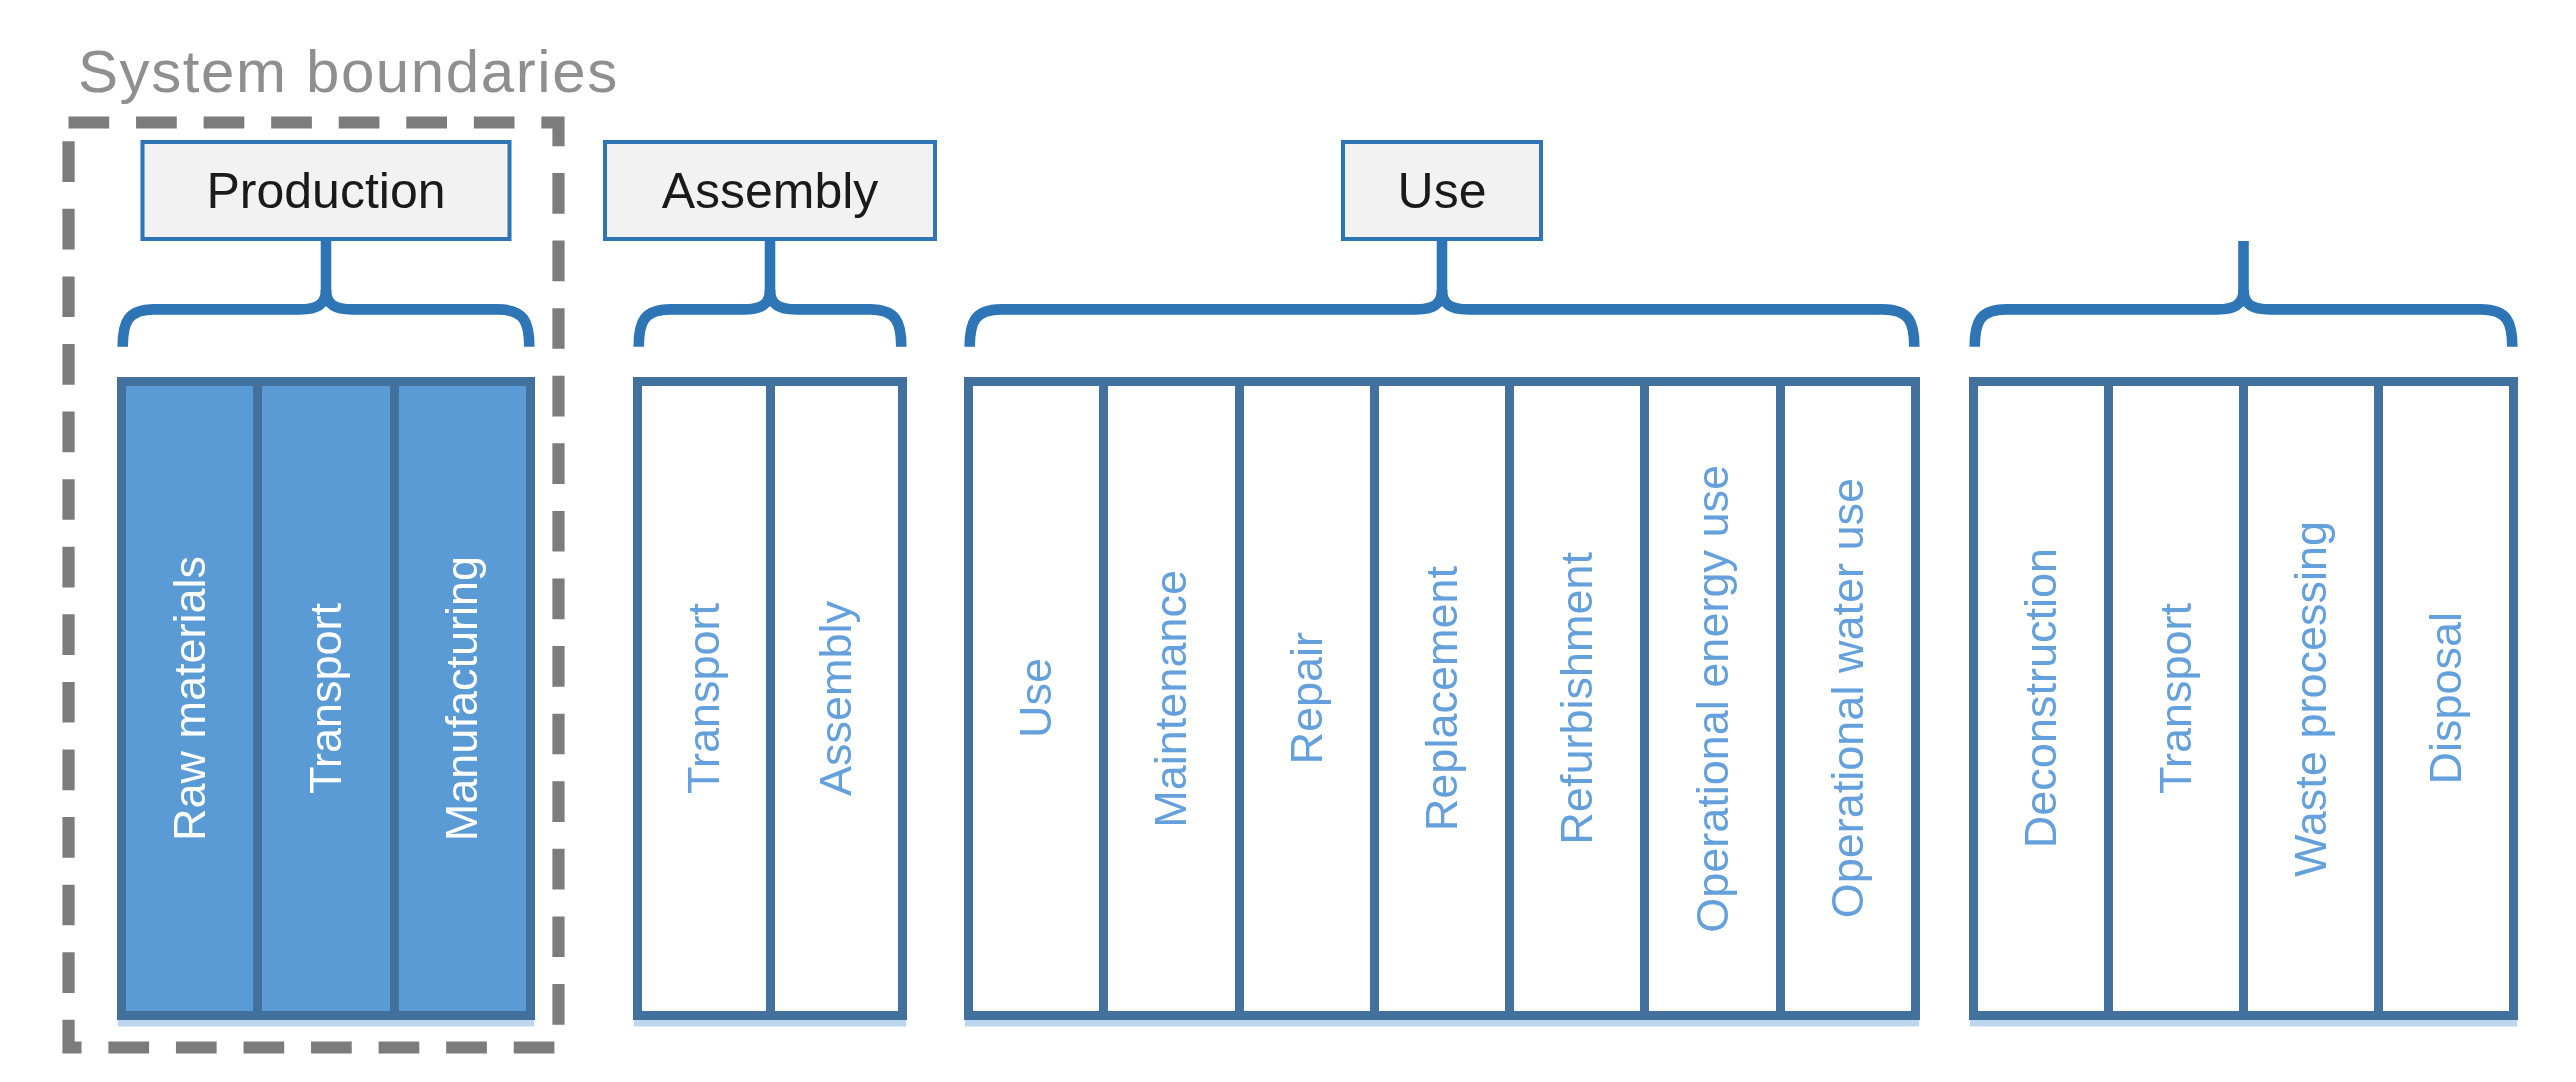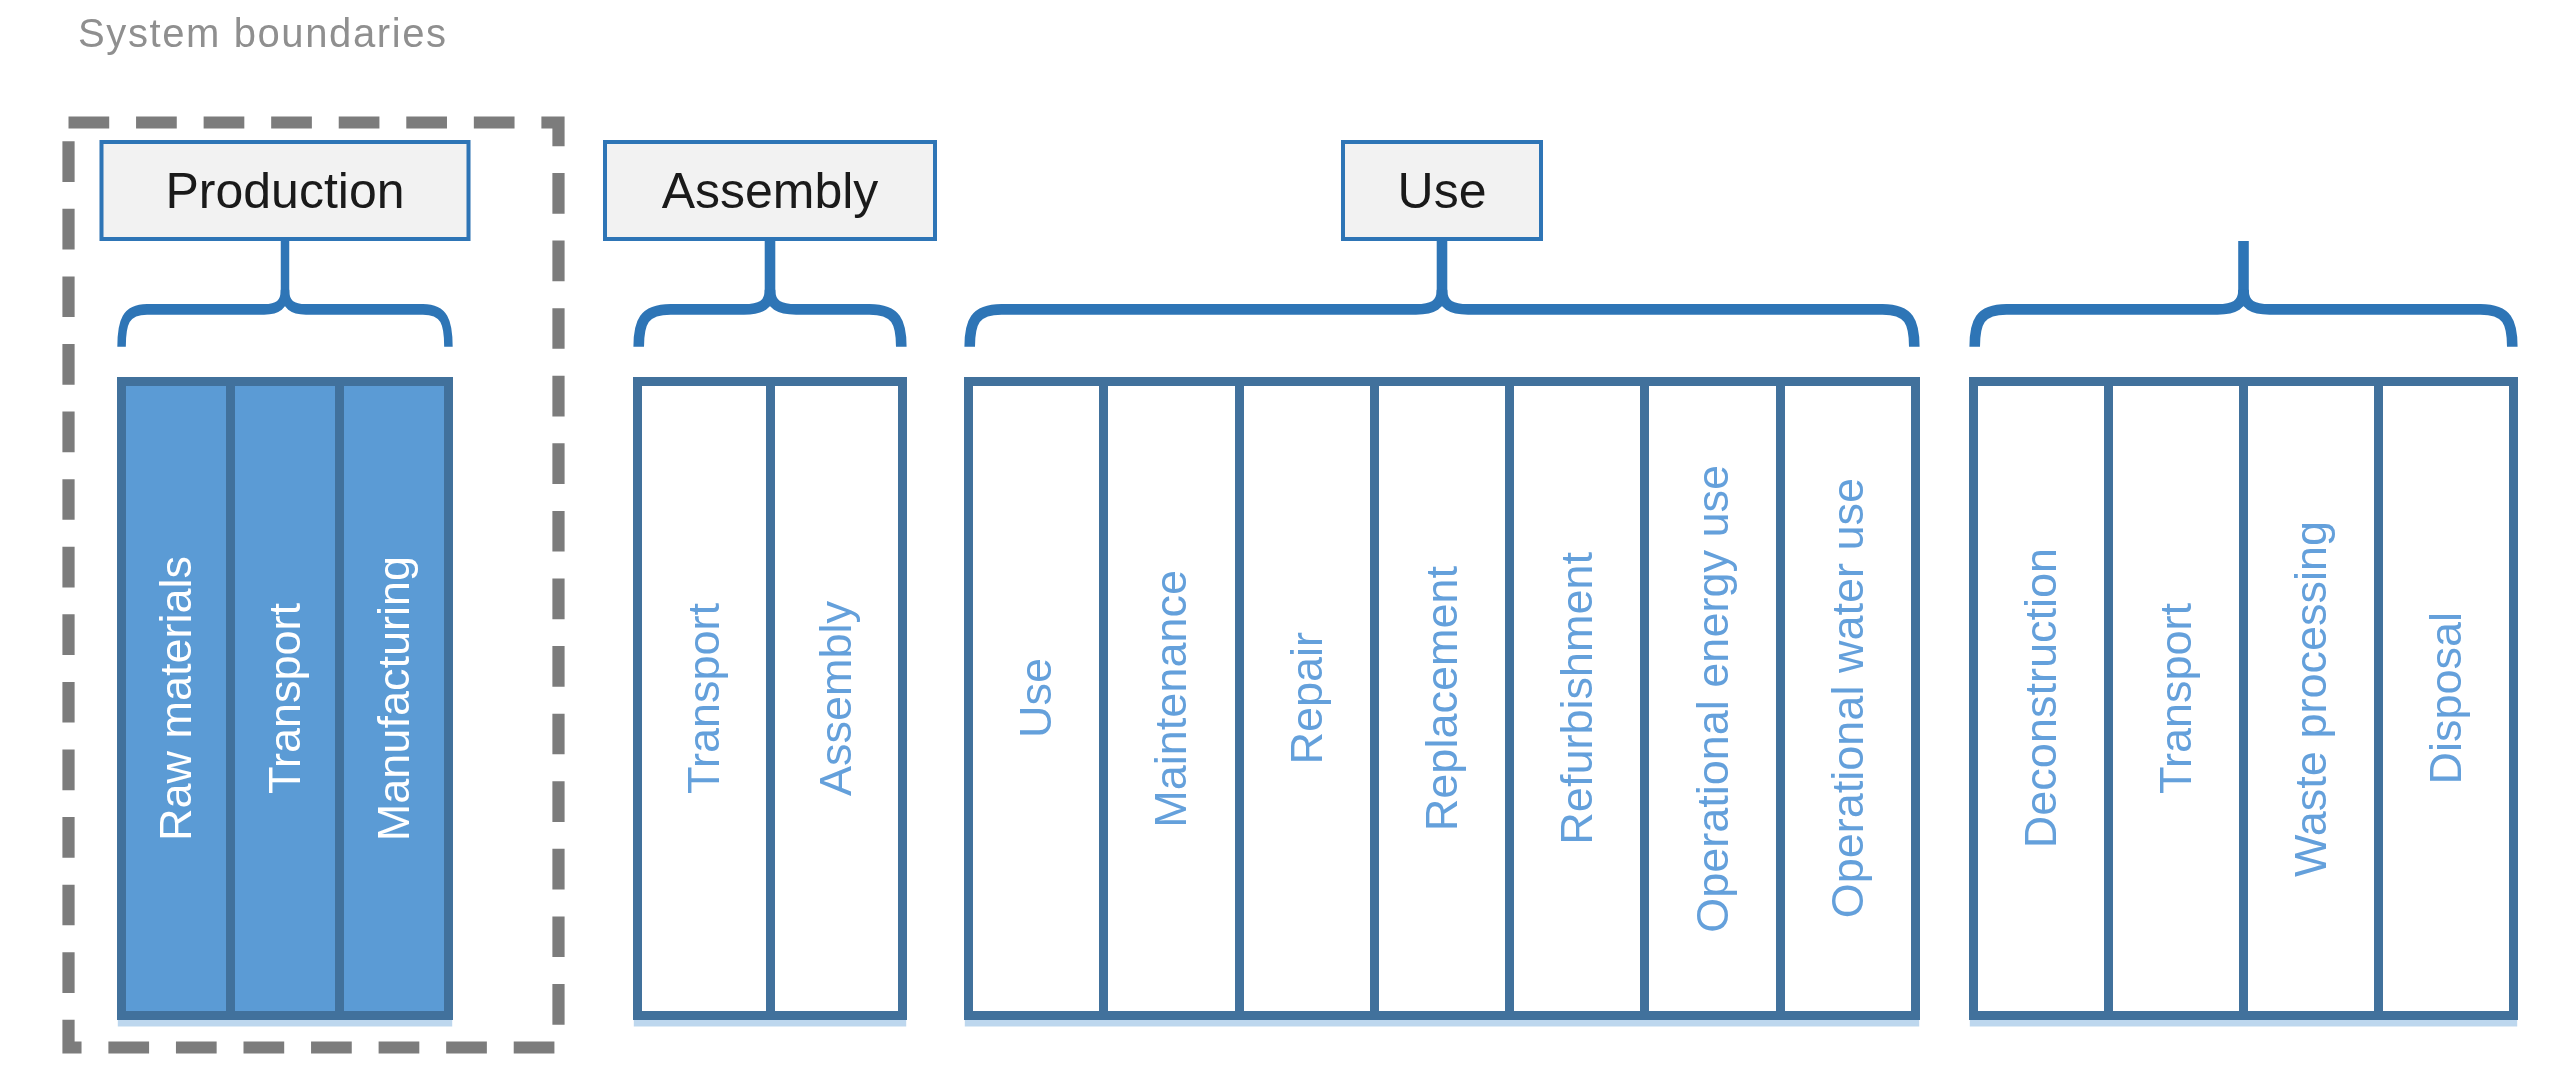"System boundaries" .sys-label { font-size: 40px -> 60px; top: 11px -> 37px }
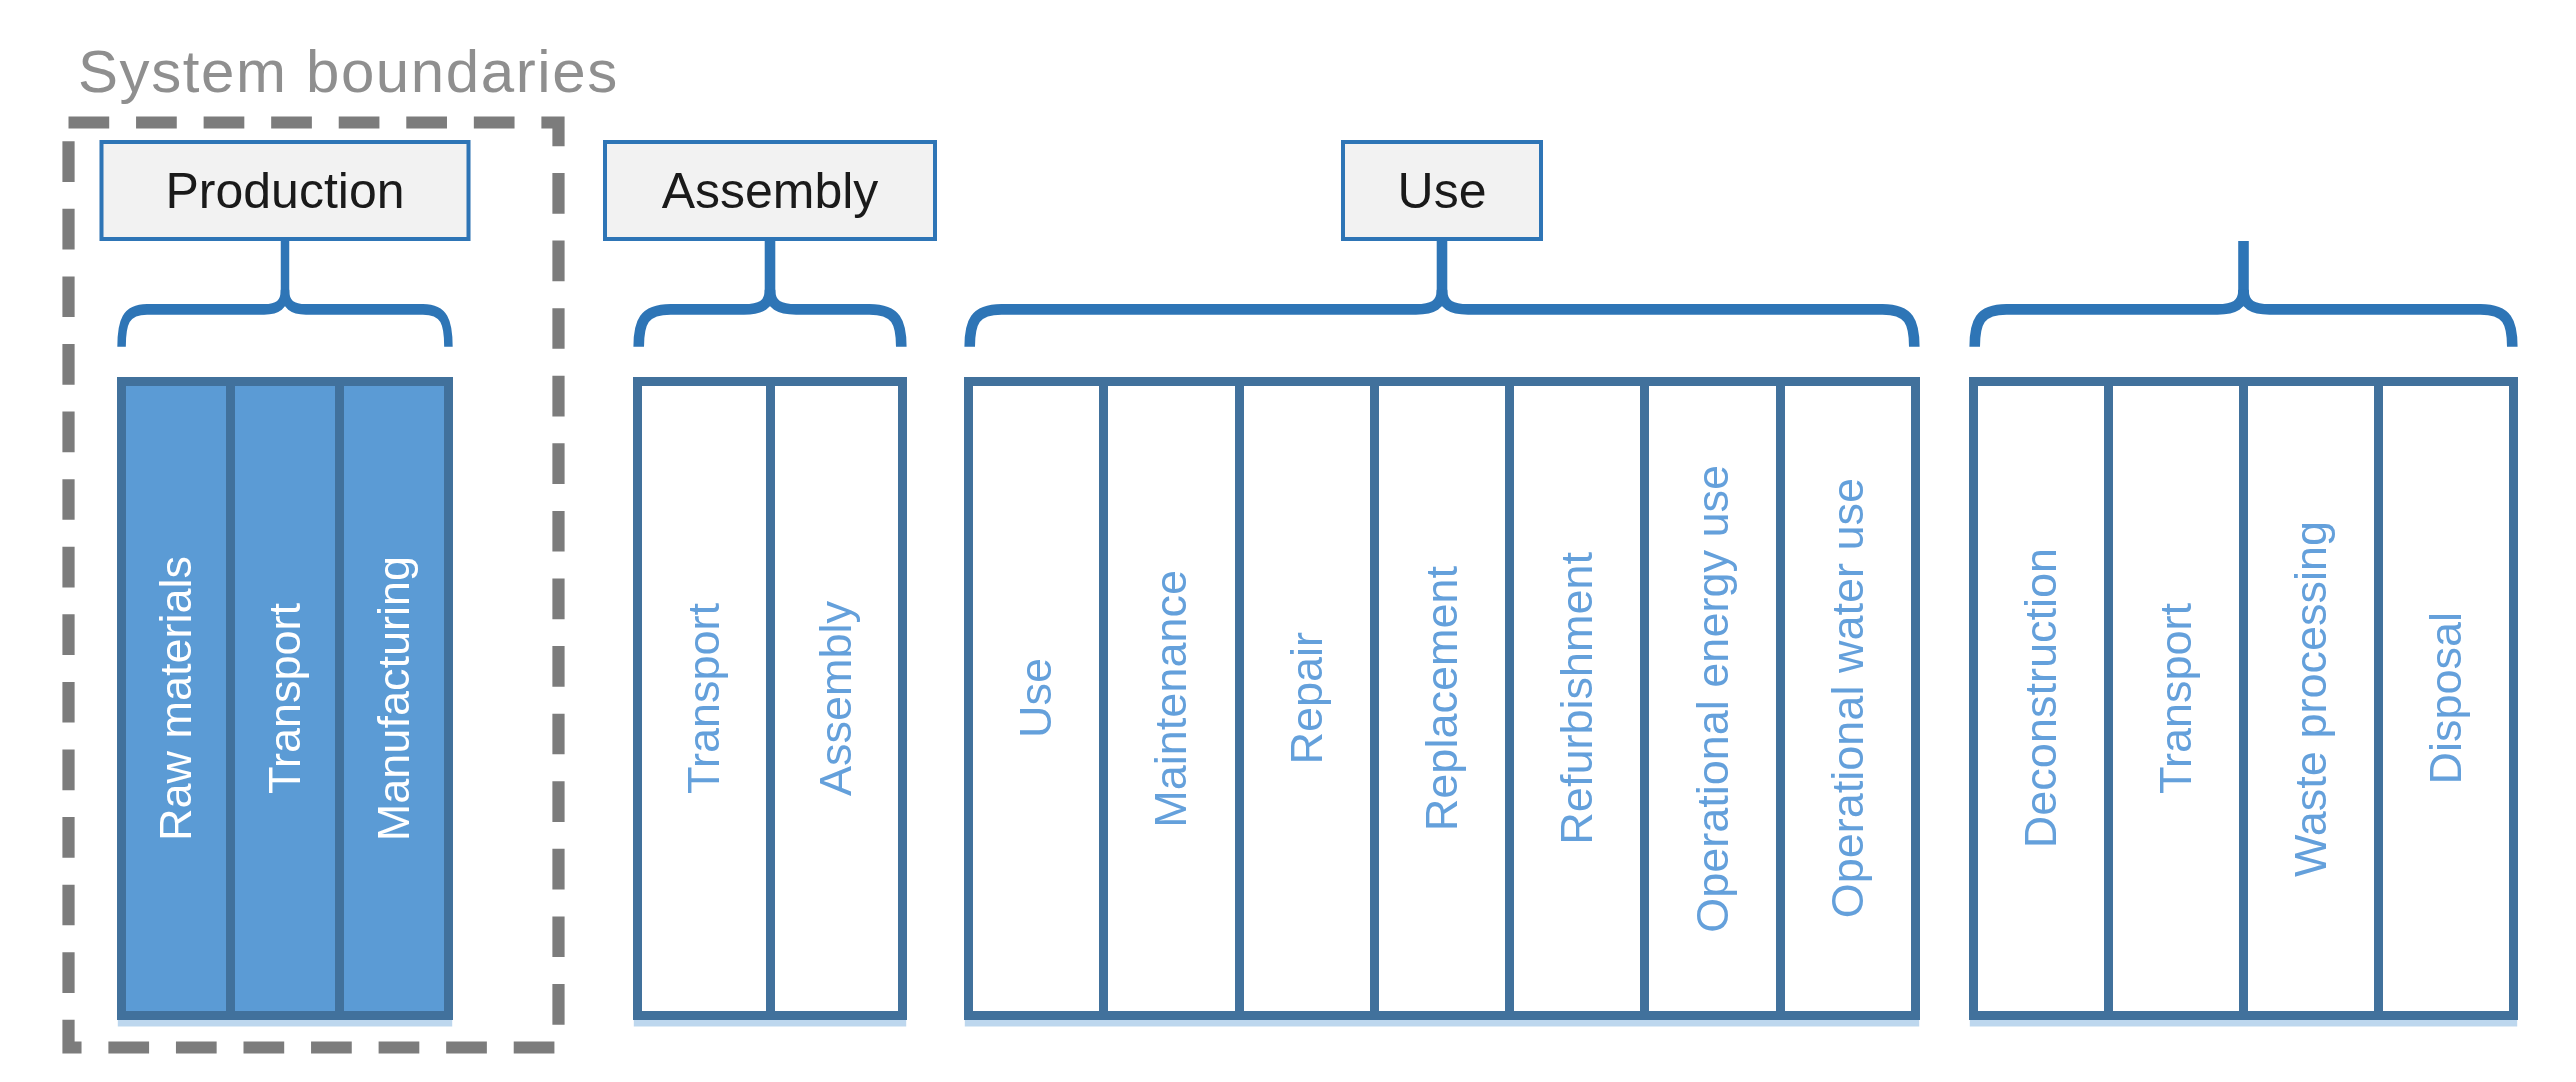"Production" .g0 { width: 336px -> 418px }
